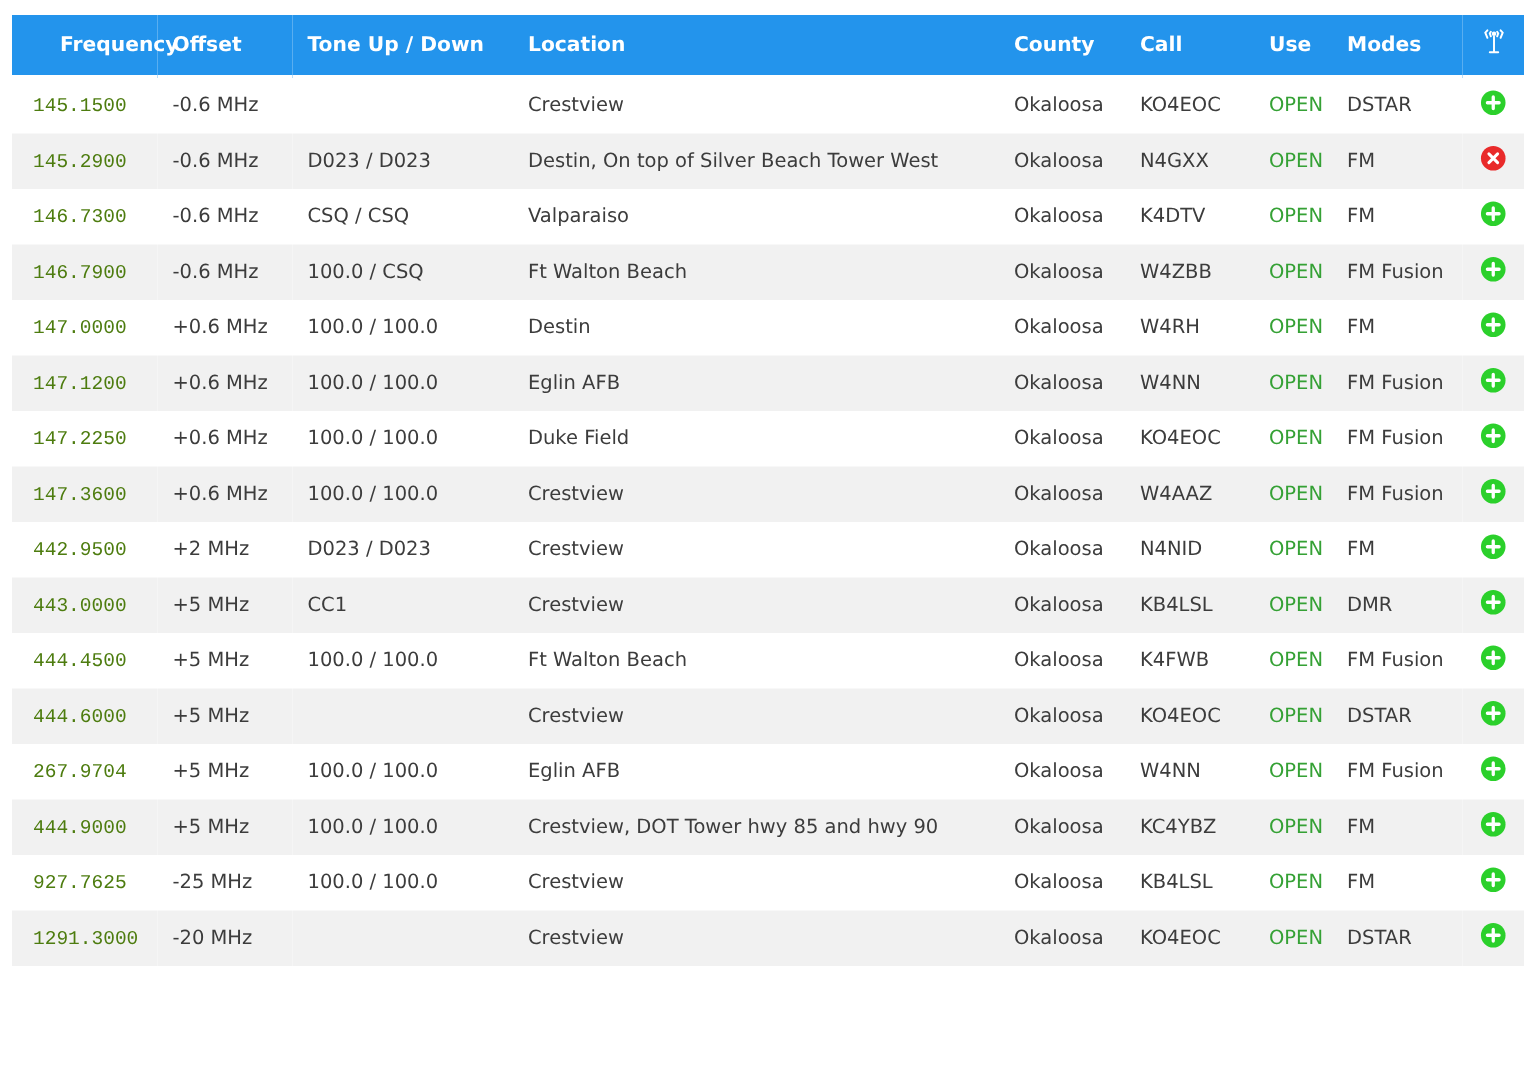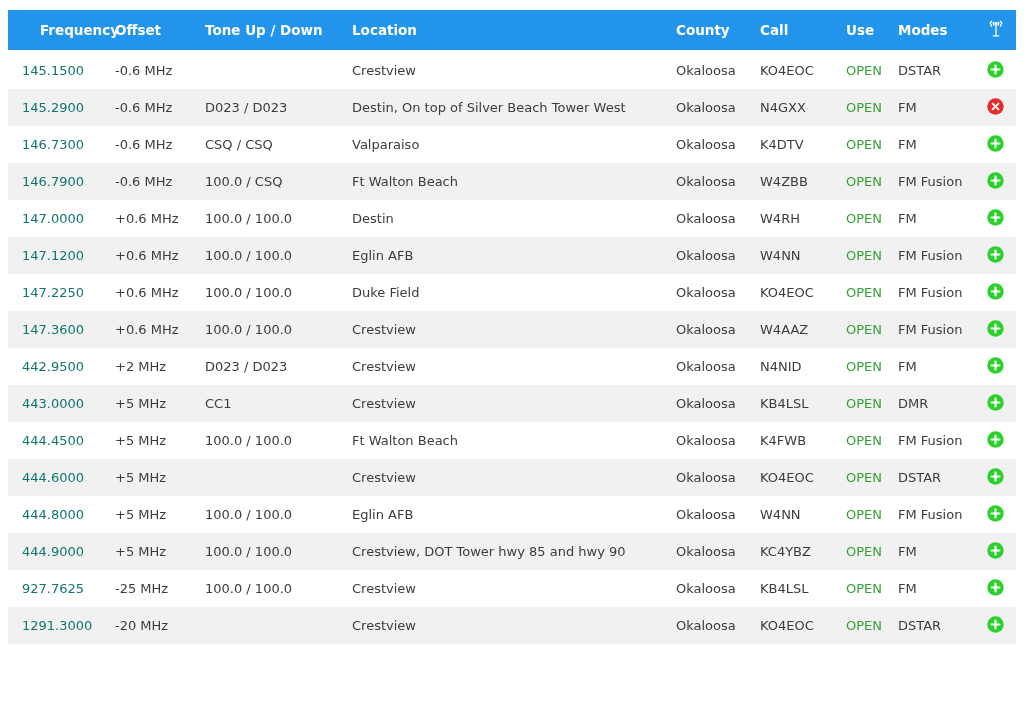"145.1500" a.freq { color: #0f766e -> #4d7c0f; font-family: none -> Liberation Mono, monospace }
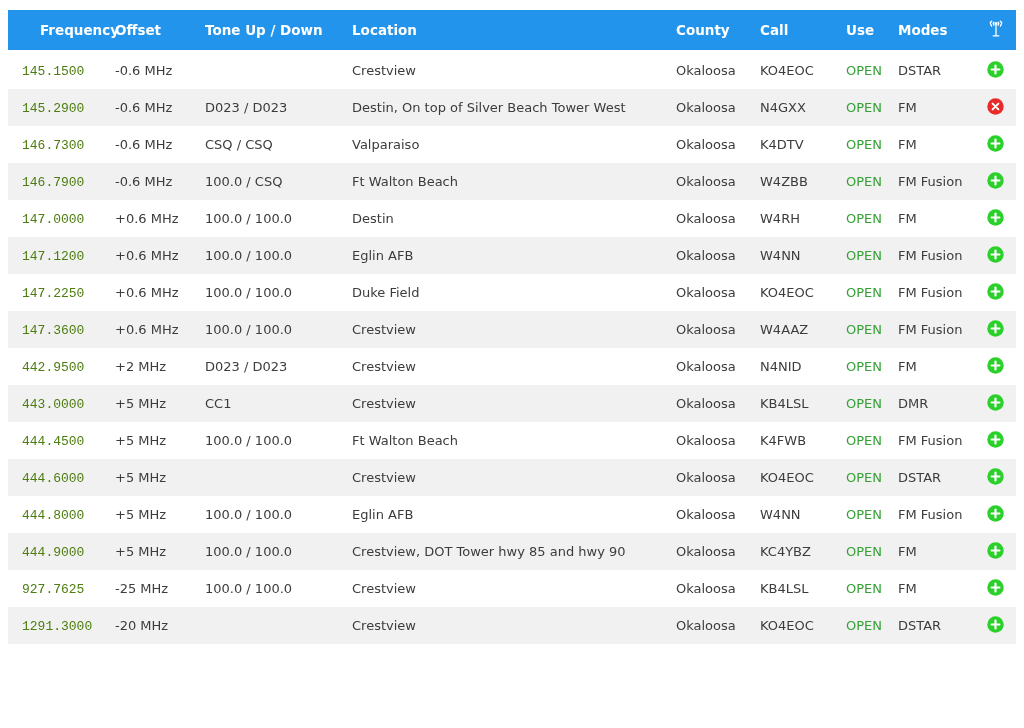"444.8000" a.freq { text: 444.8000 -> 267.9704 }
